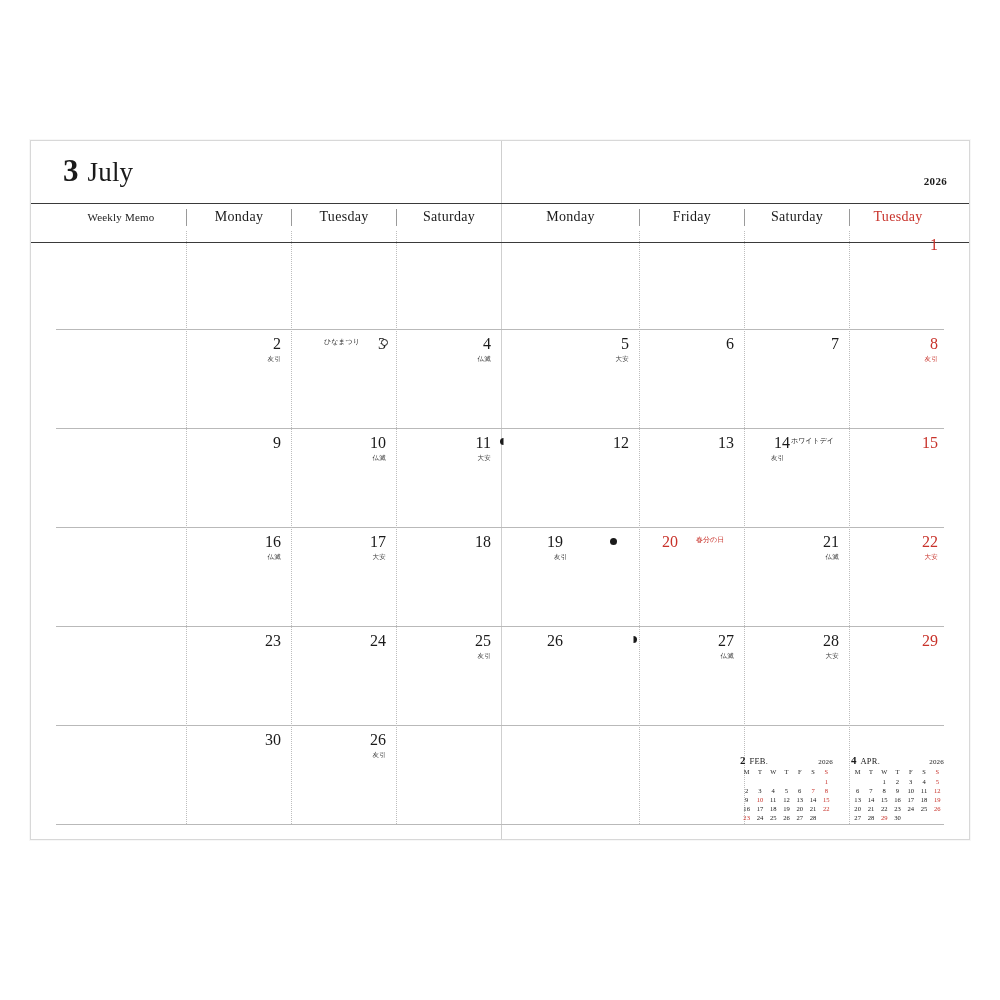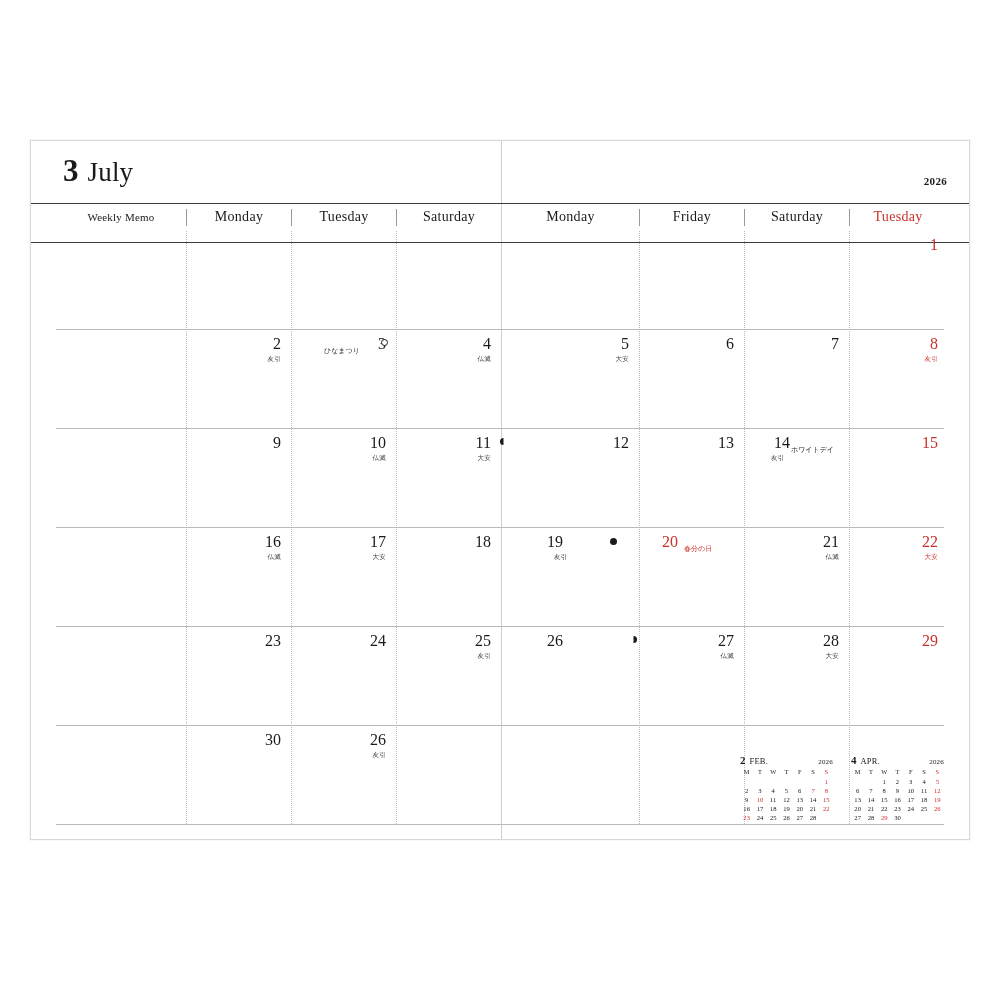"ひなまつり" .day .evt { margin-top: 9px -> none }
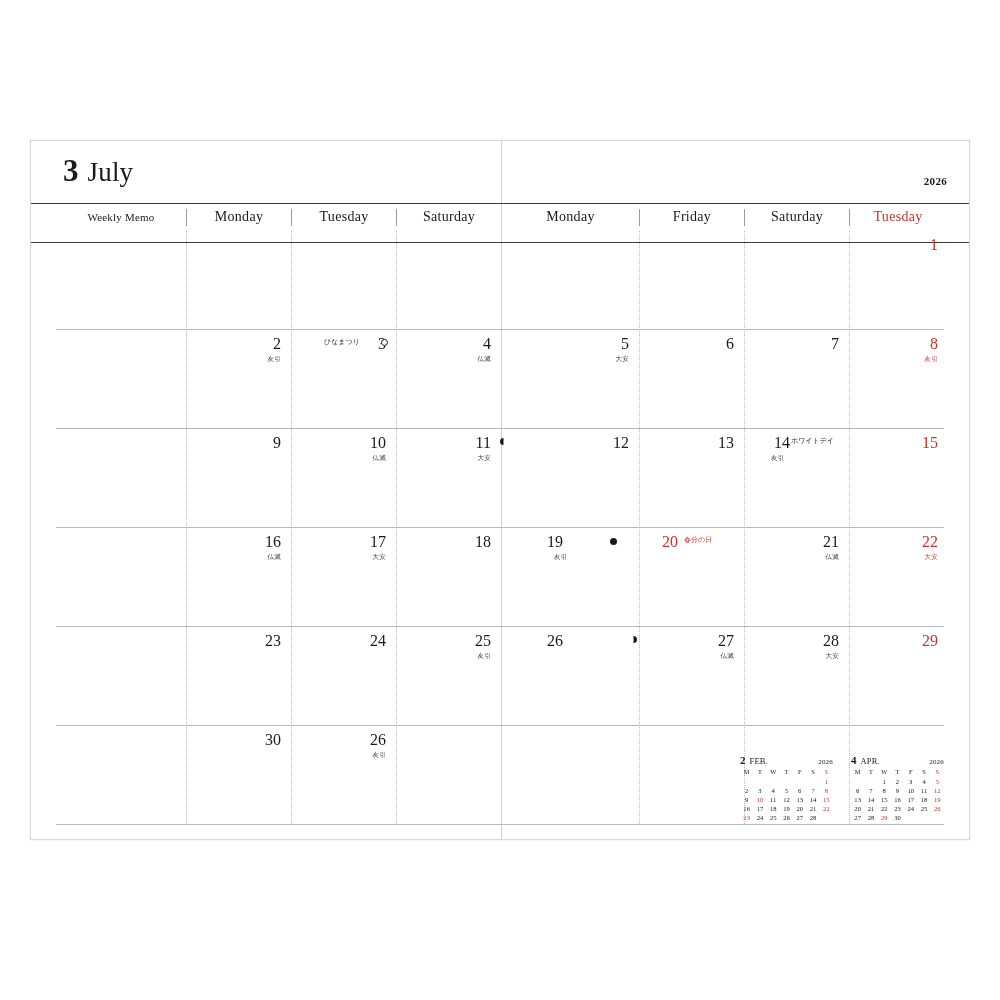"春分の日" span.evt { left: 40px -> 52px }
